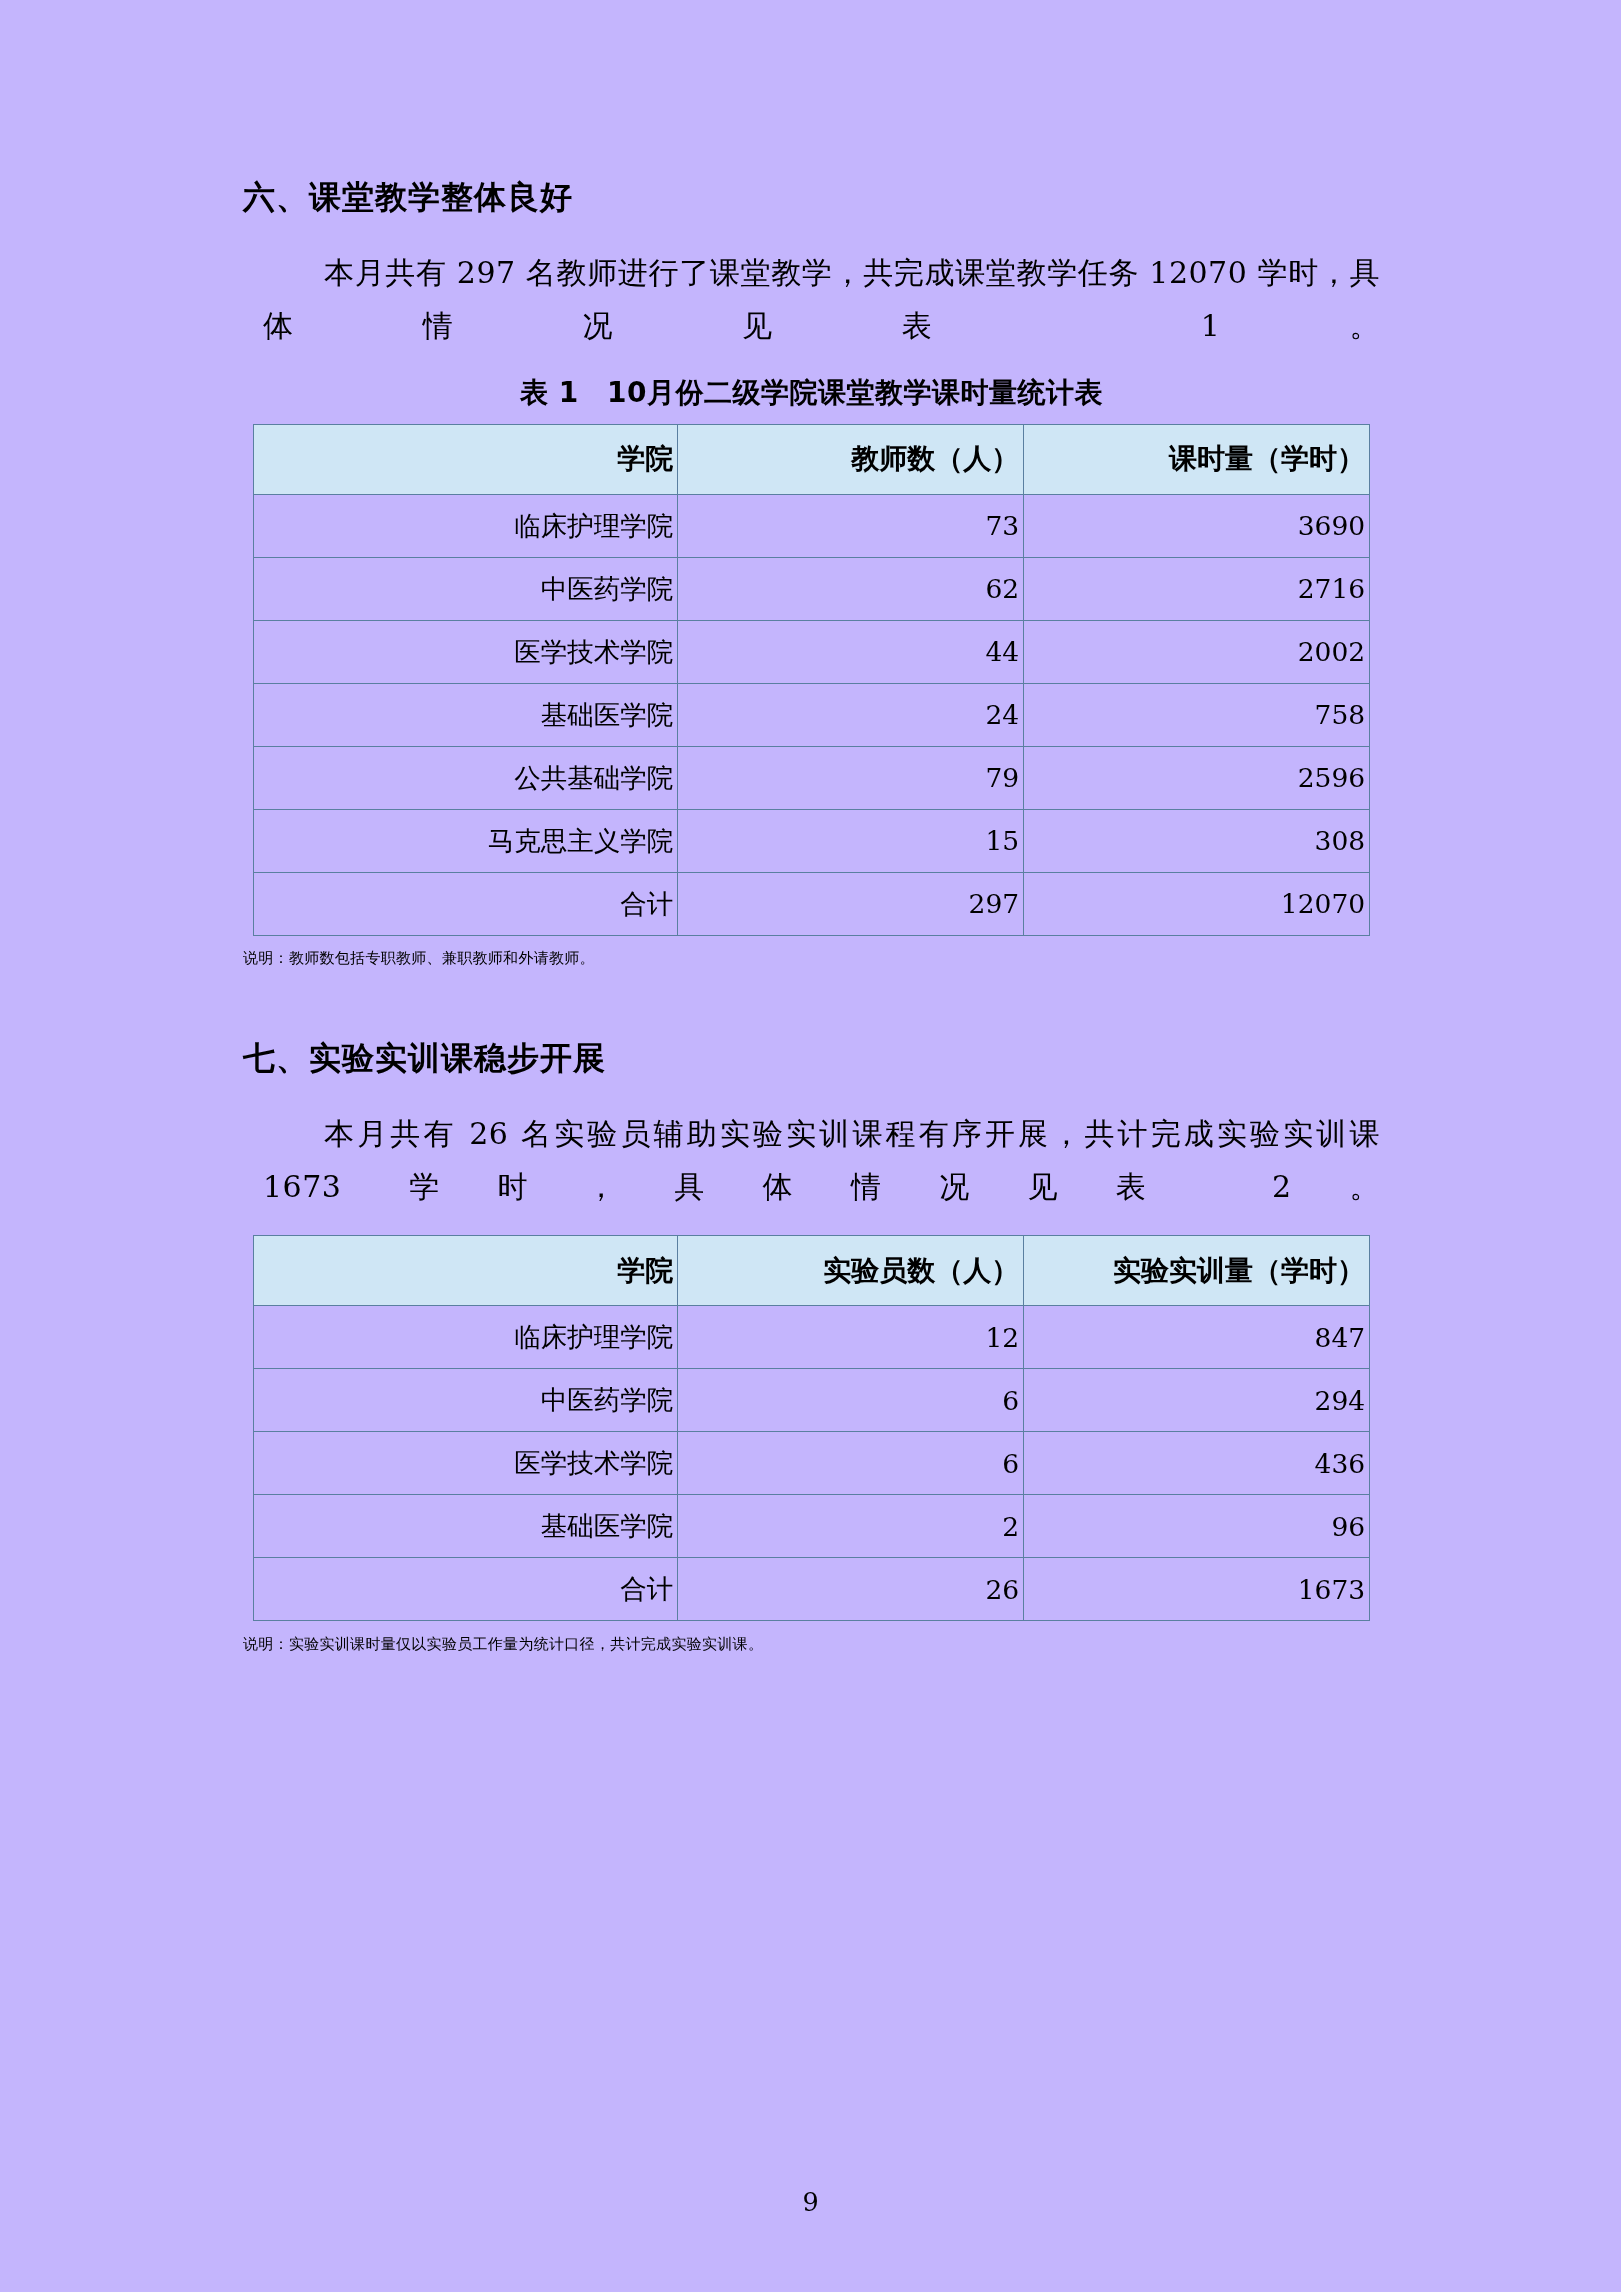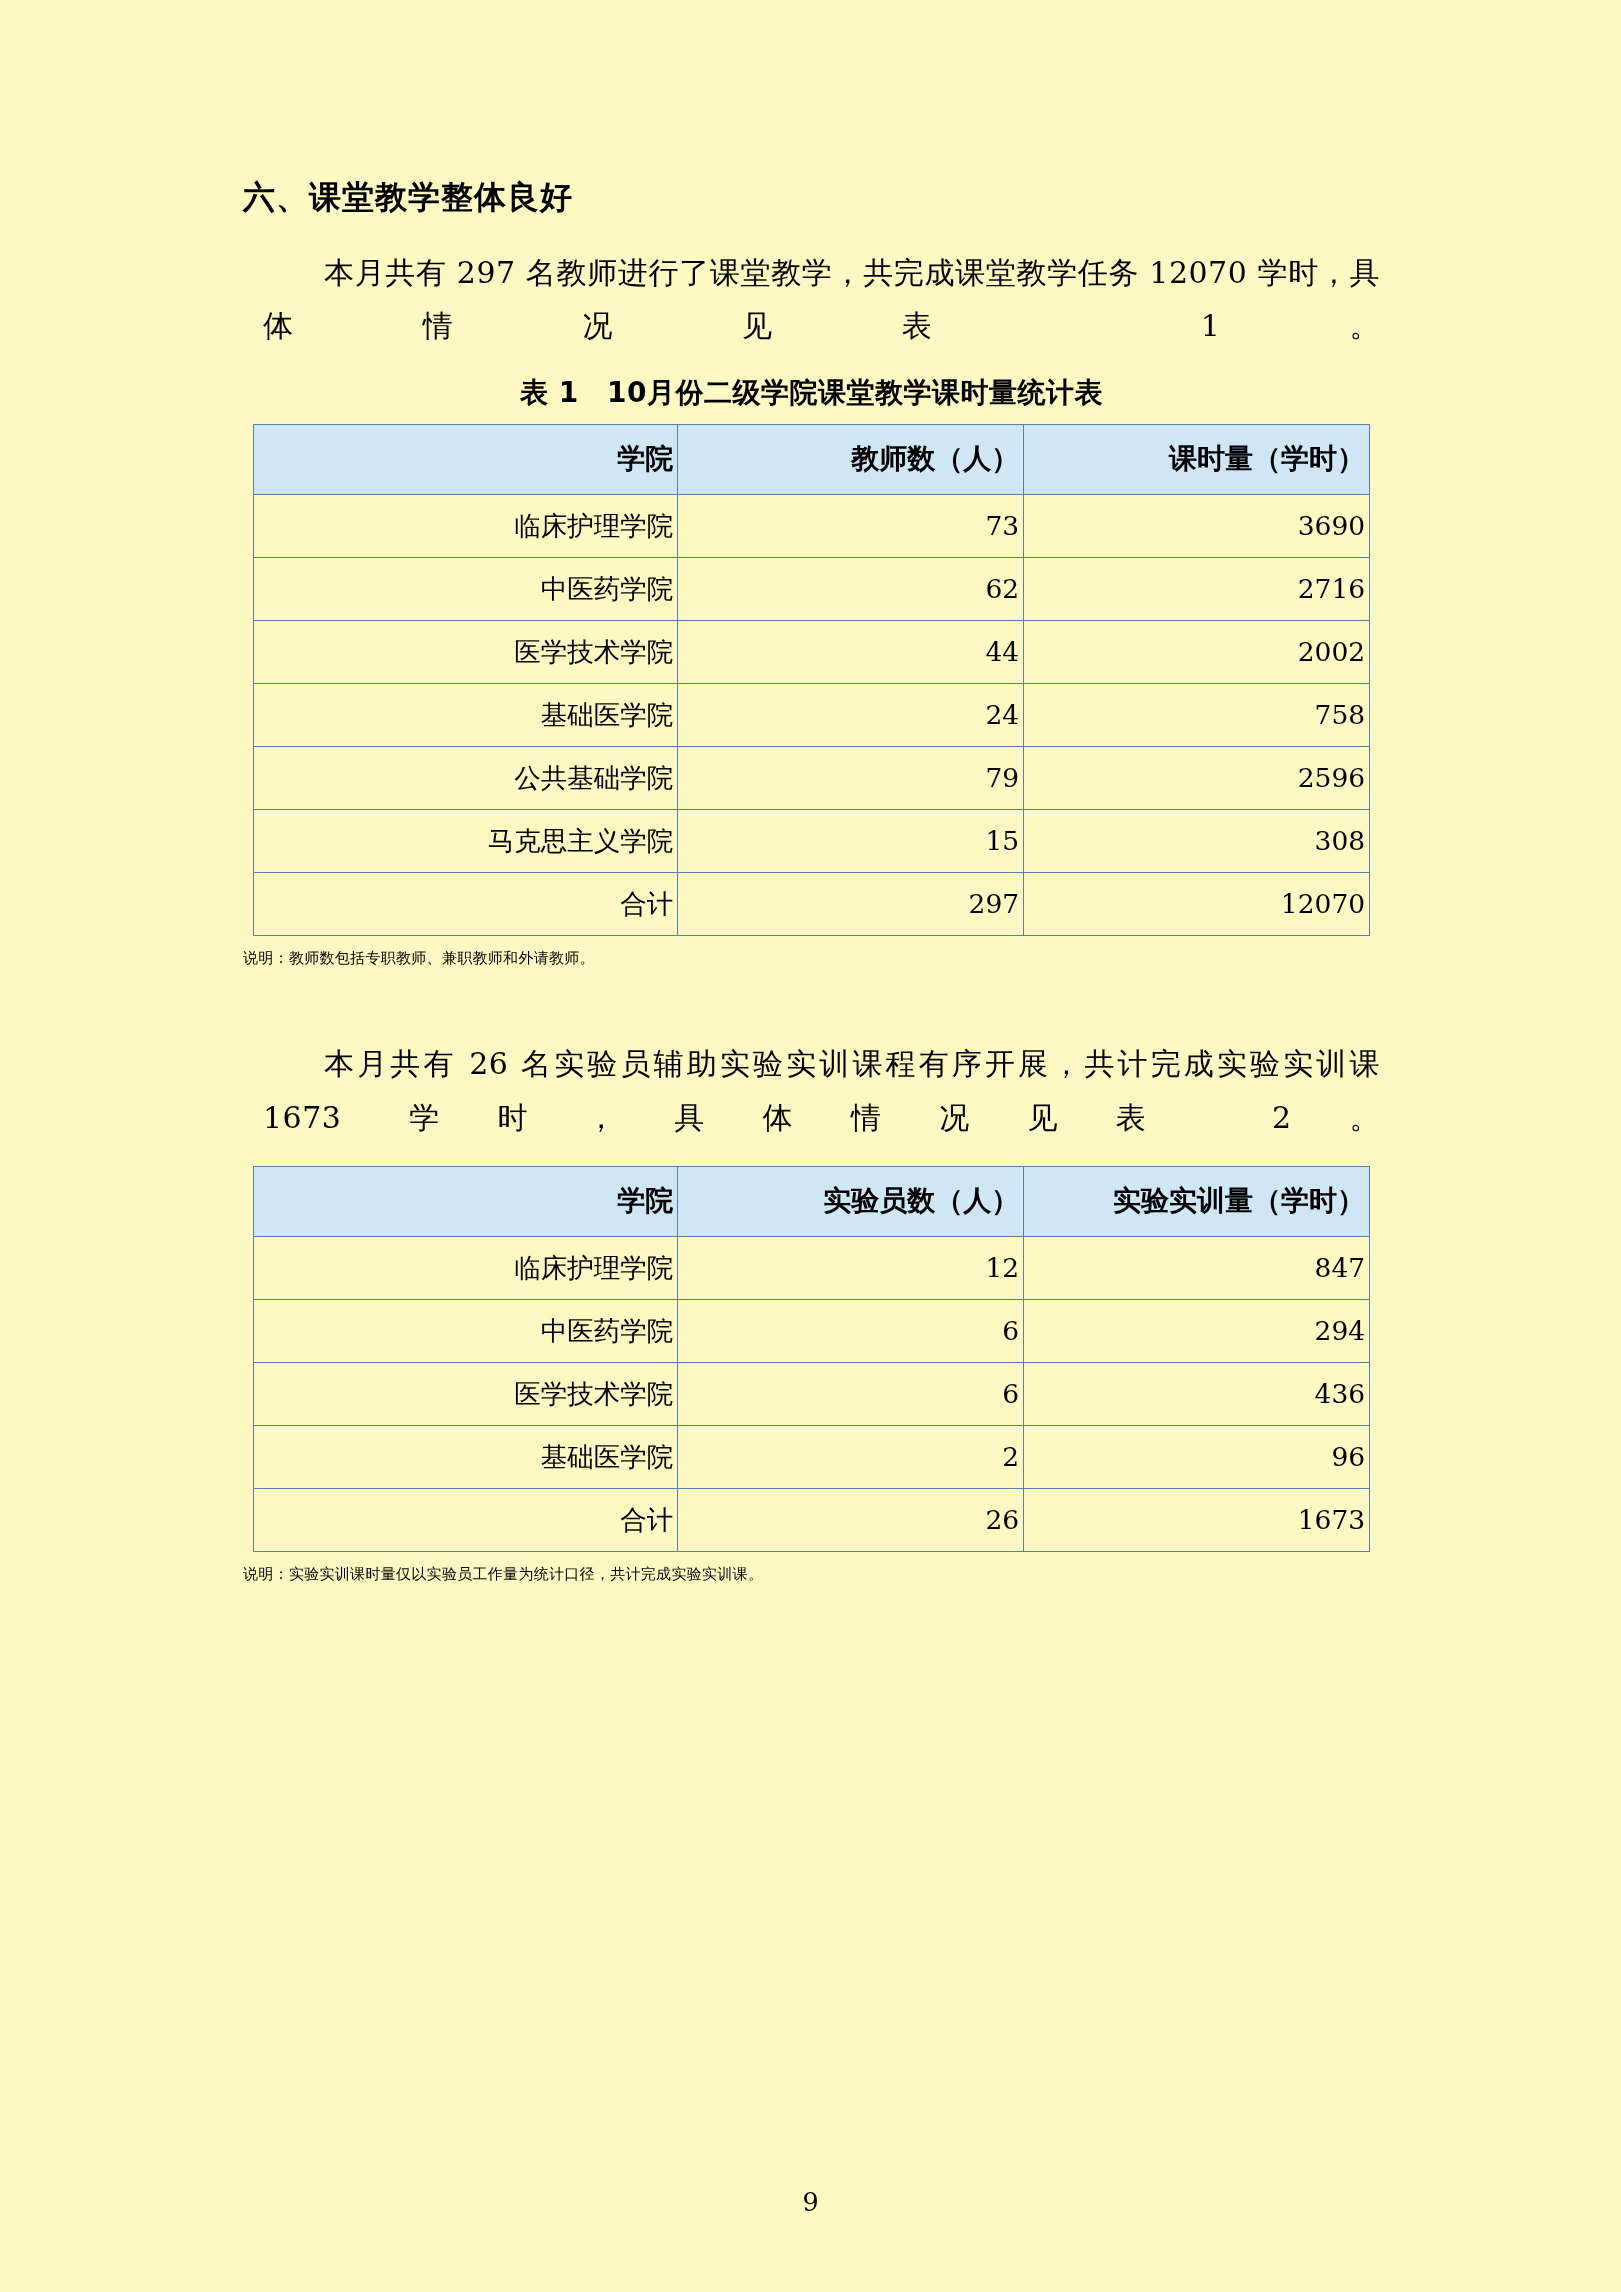"六、课堂教学整体良好" .page { background: #fef9c3 -> #c4b5fd }
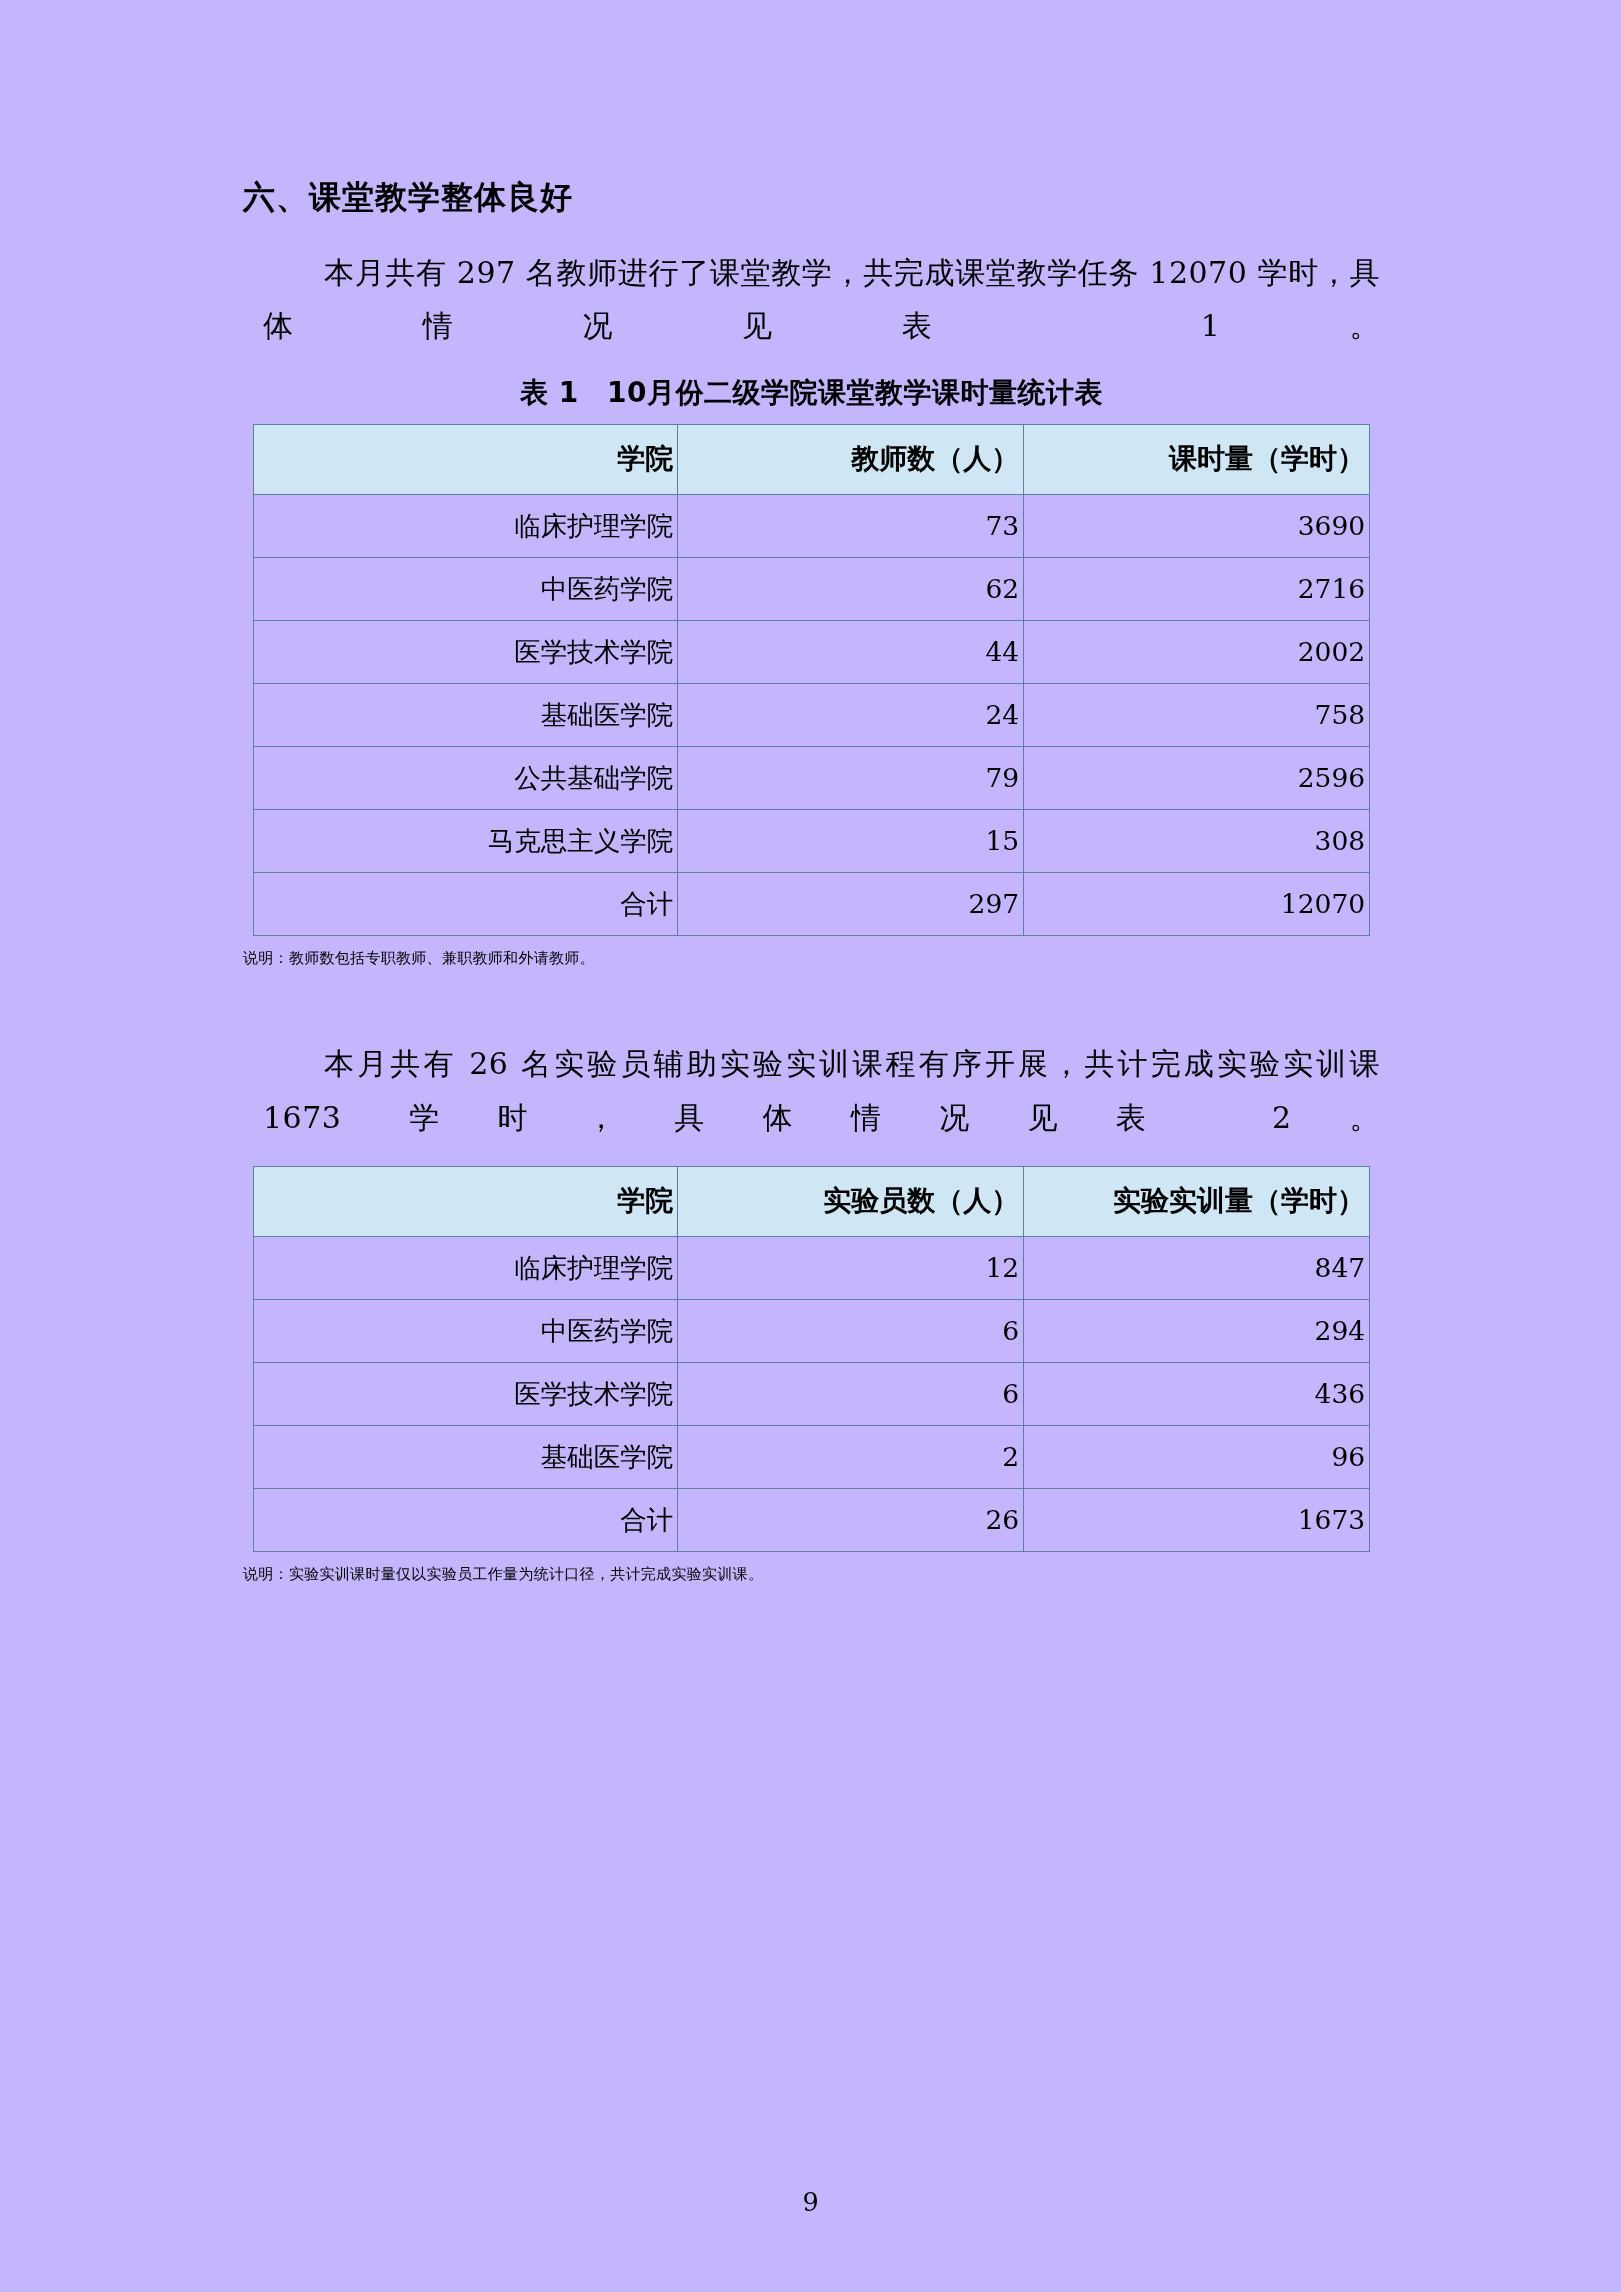"七、实验实训课稳步开展" h2.section-title { html: none -> <h2>七、实验实训课稳步开展</h2> }
